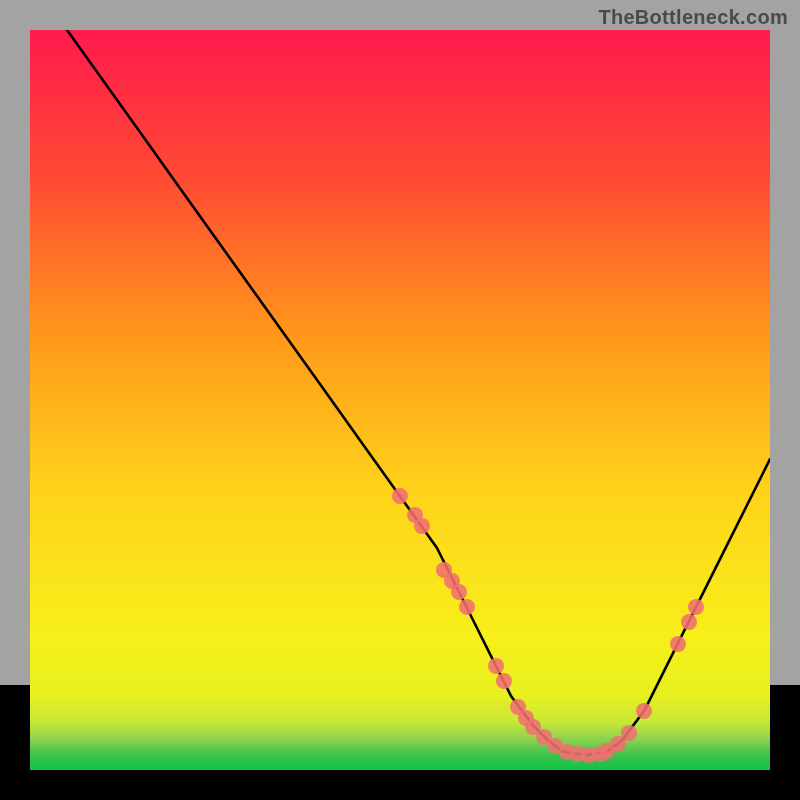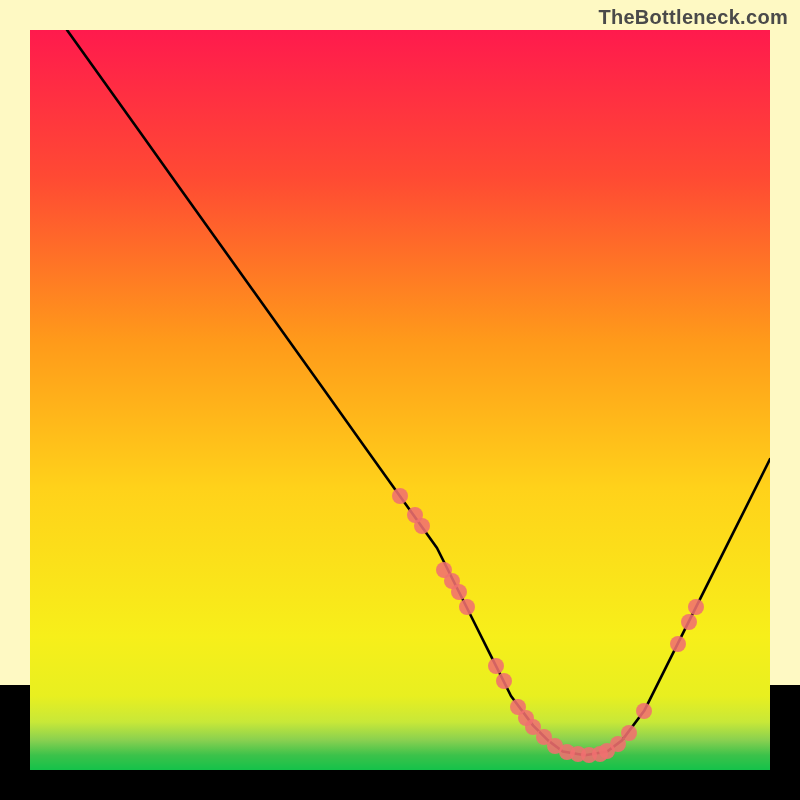"TheBottleneck.com" .container { background: #fef9c3 -> #a3a3a3 }
